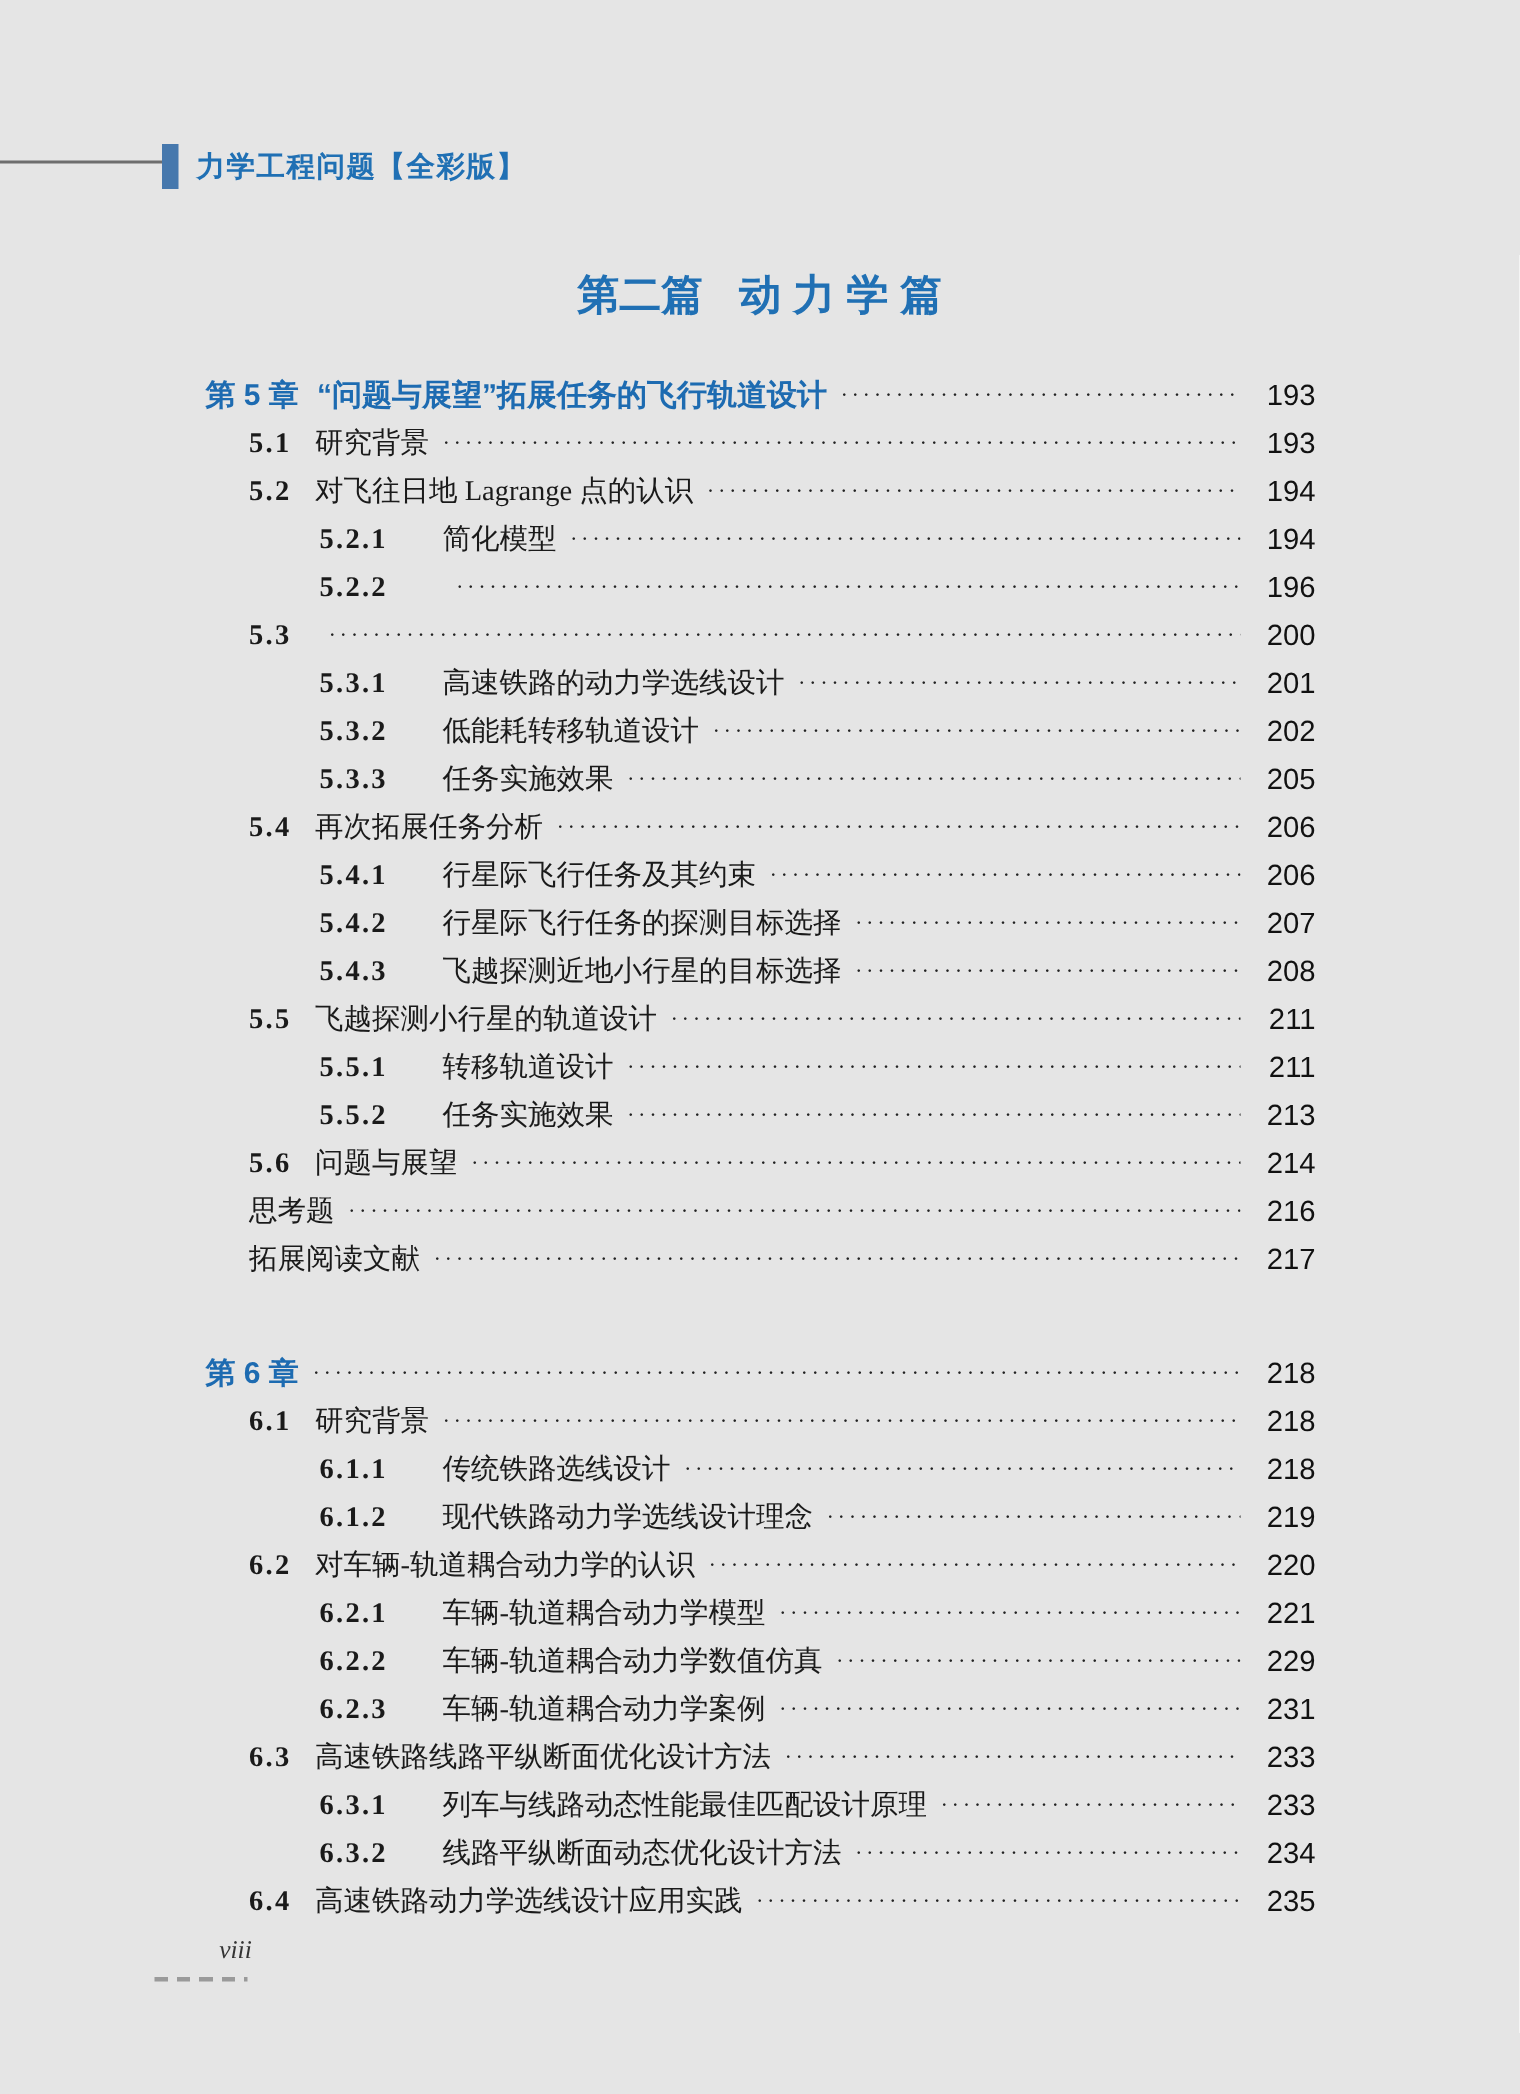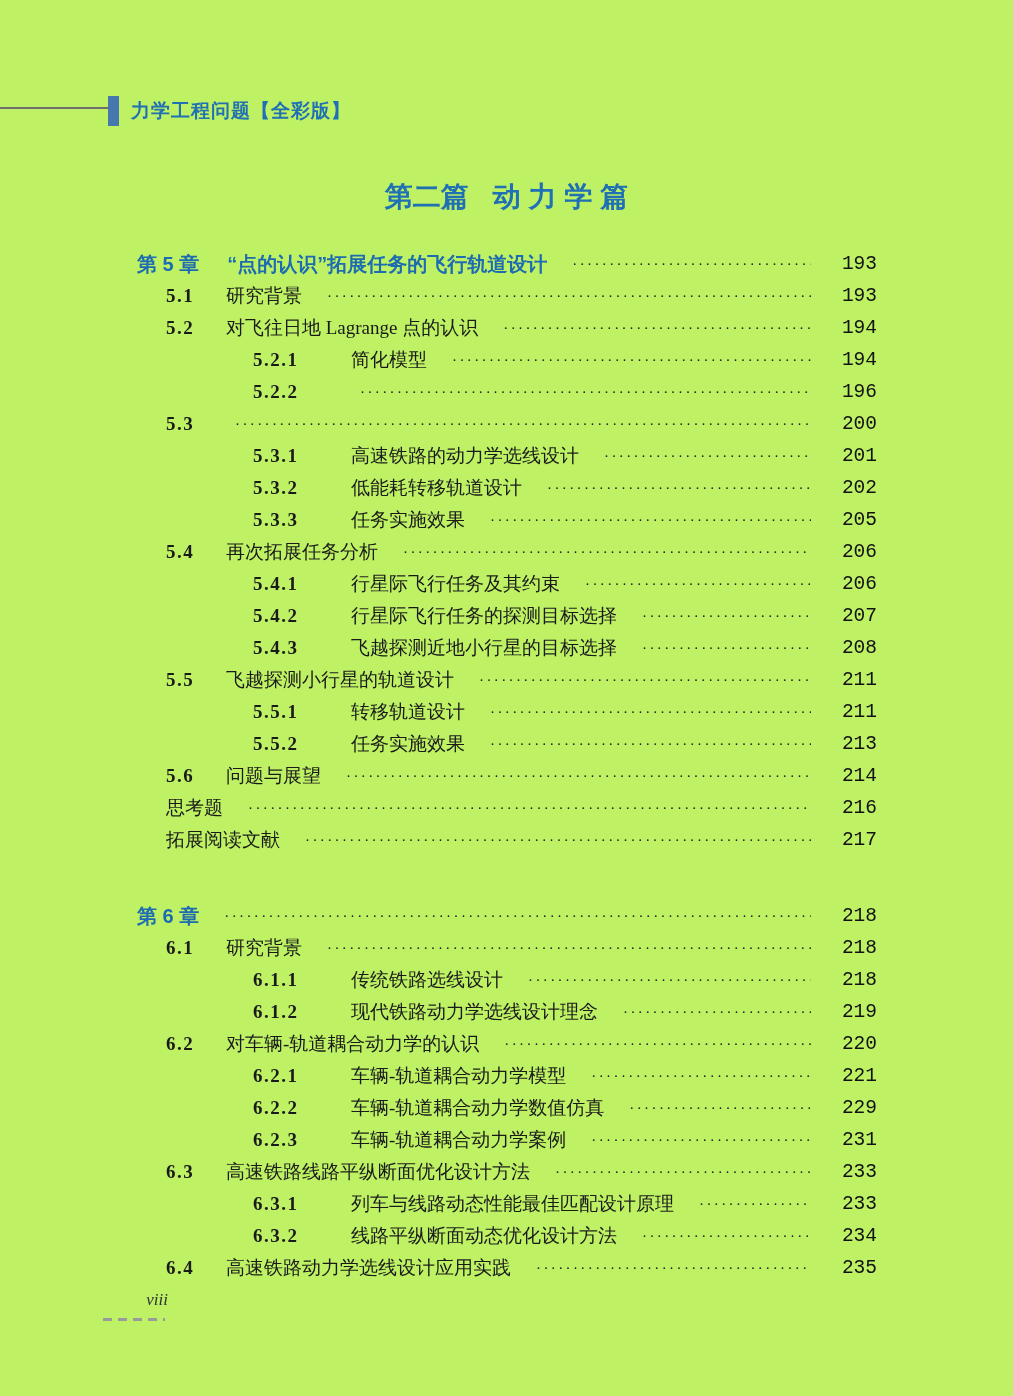"力学工程问题【全彩版】" .page { background: #bef264 -> #e5e5e5 }
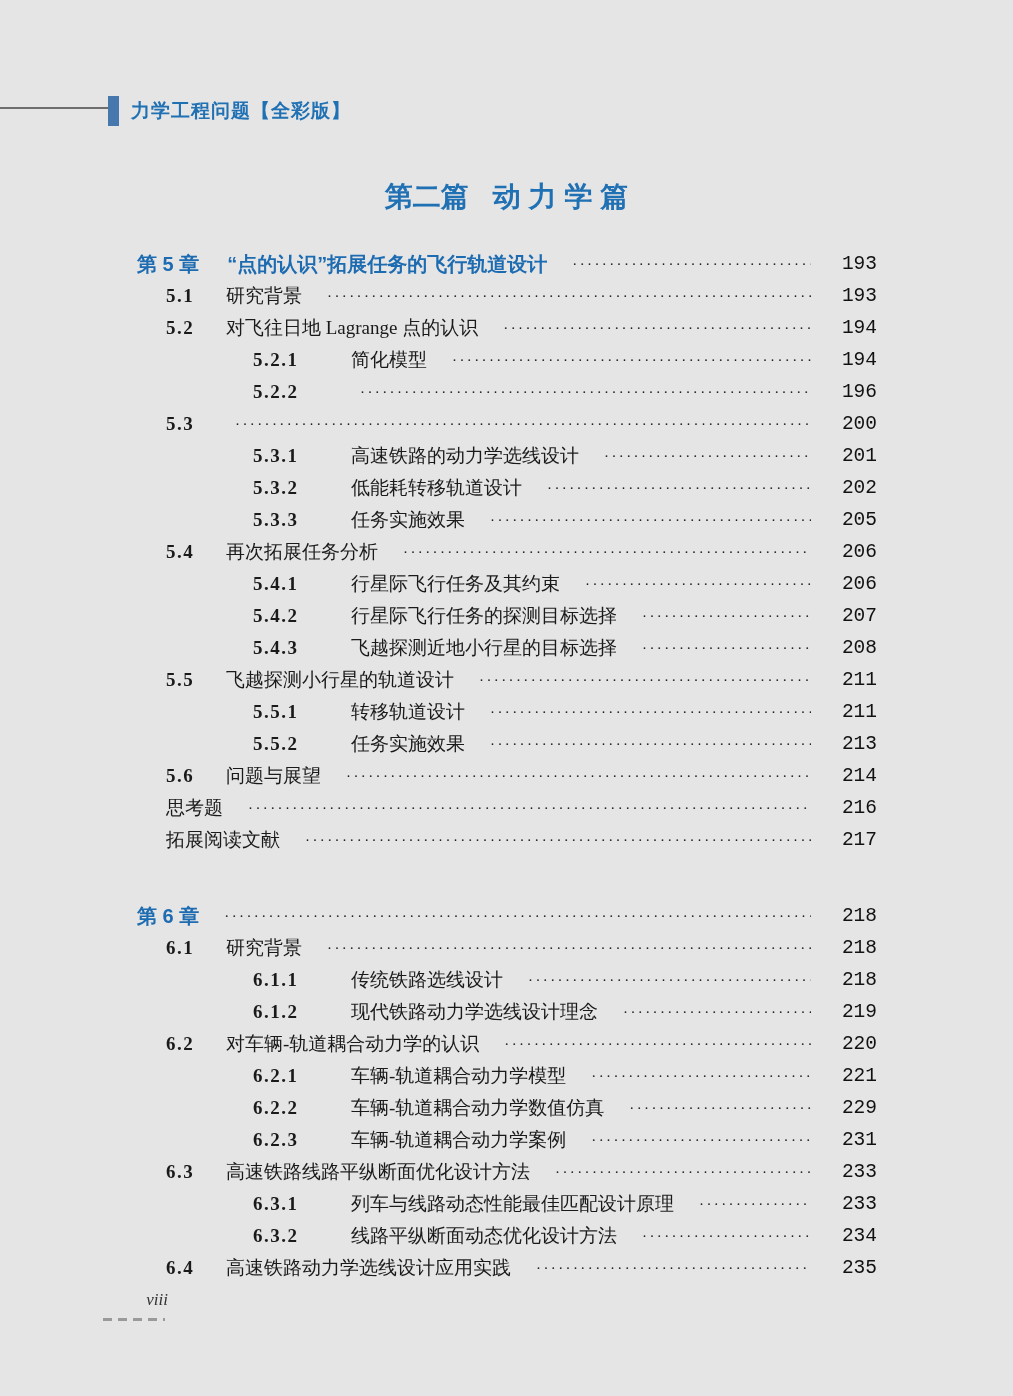"第 5 章" .toc-row { gap: 16px -> none }
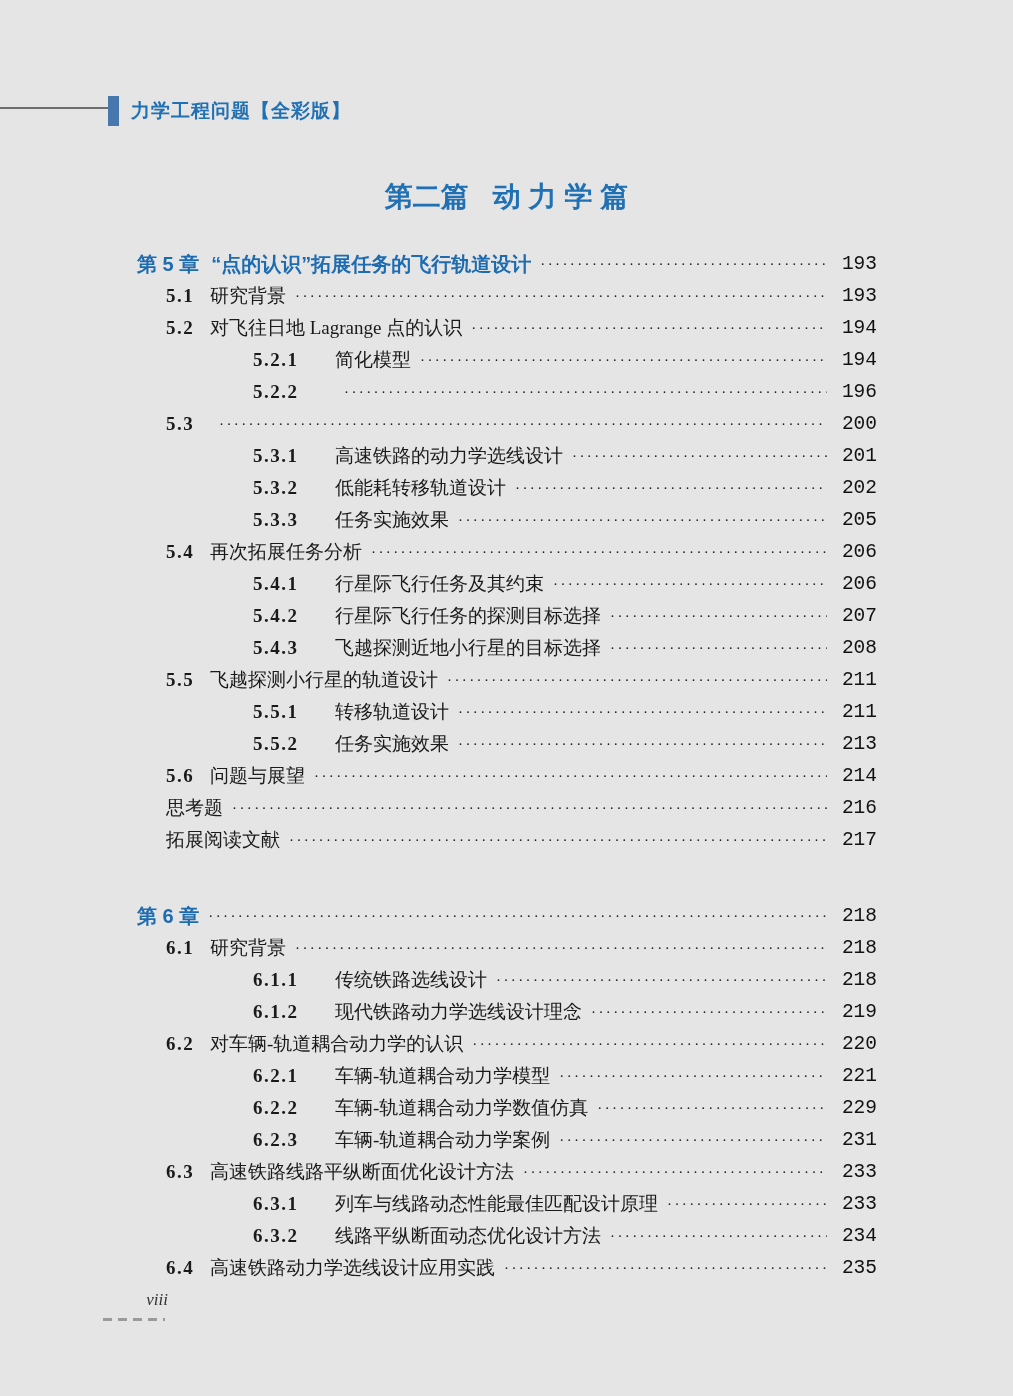"“点的认识”拓展任务的飞行轨道设计" span.chapter-title { text: 点的认识 -> 问题与展望 }
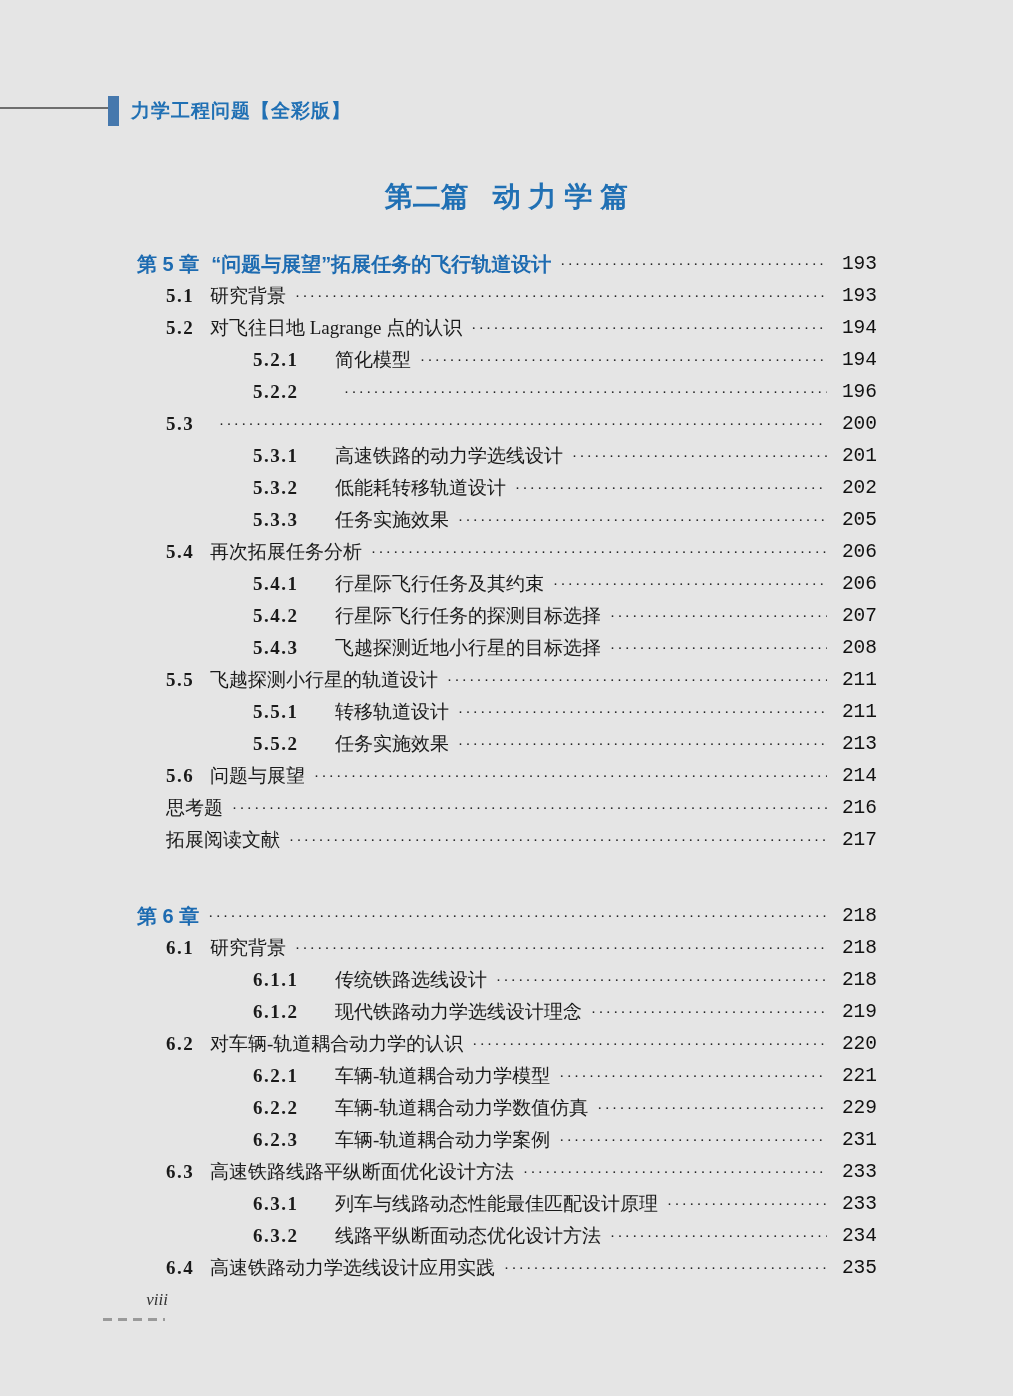"193" .toc-page { font-family: Liberation Mono, monospace -> Liberation Sans, sans-serif }
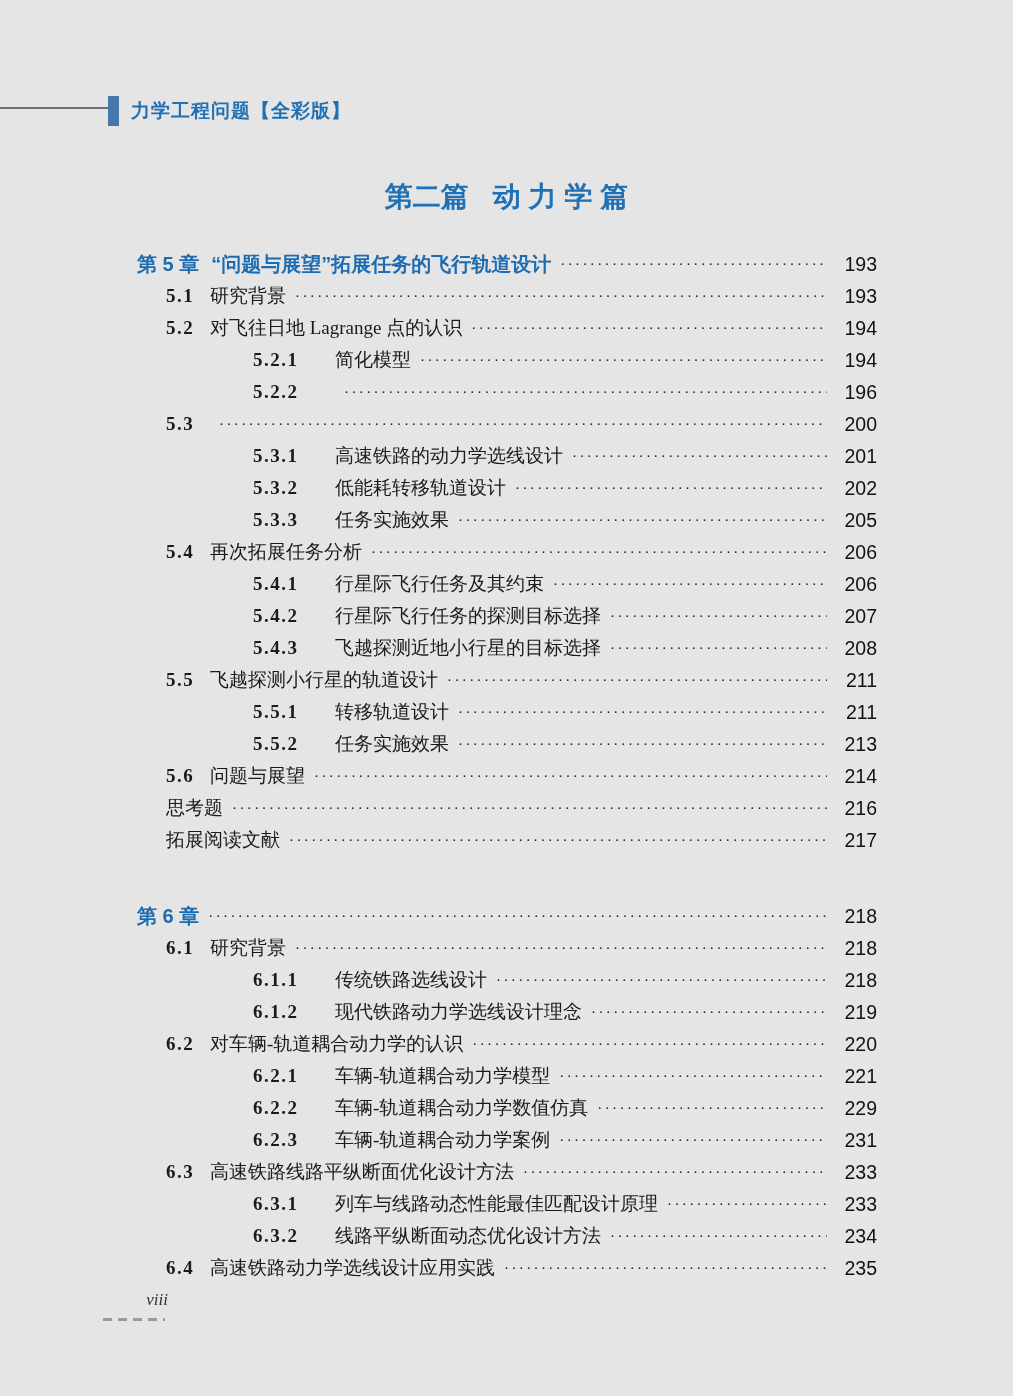"5.2.1" .lvl2 .toc-num { margin-left: 40px -> none }
